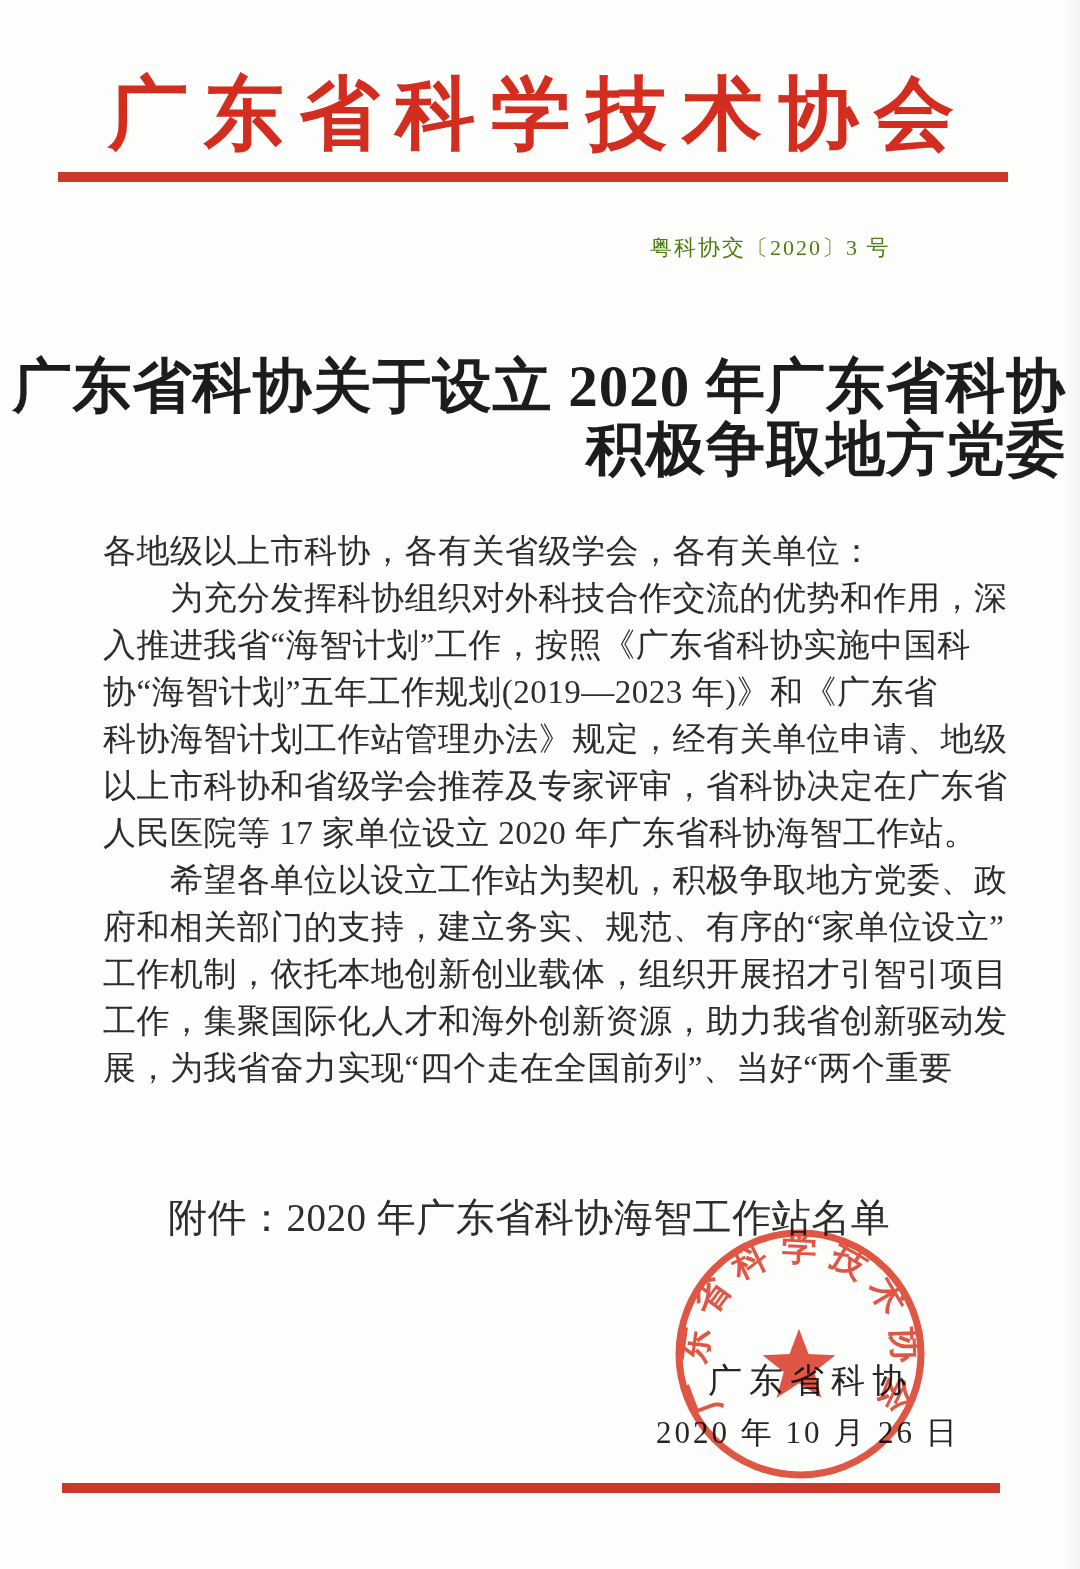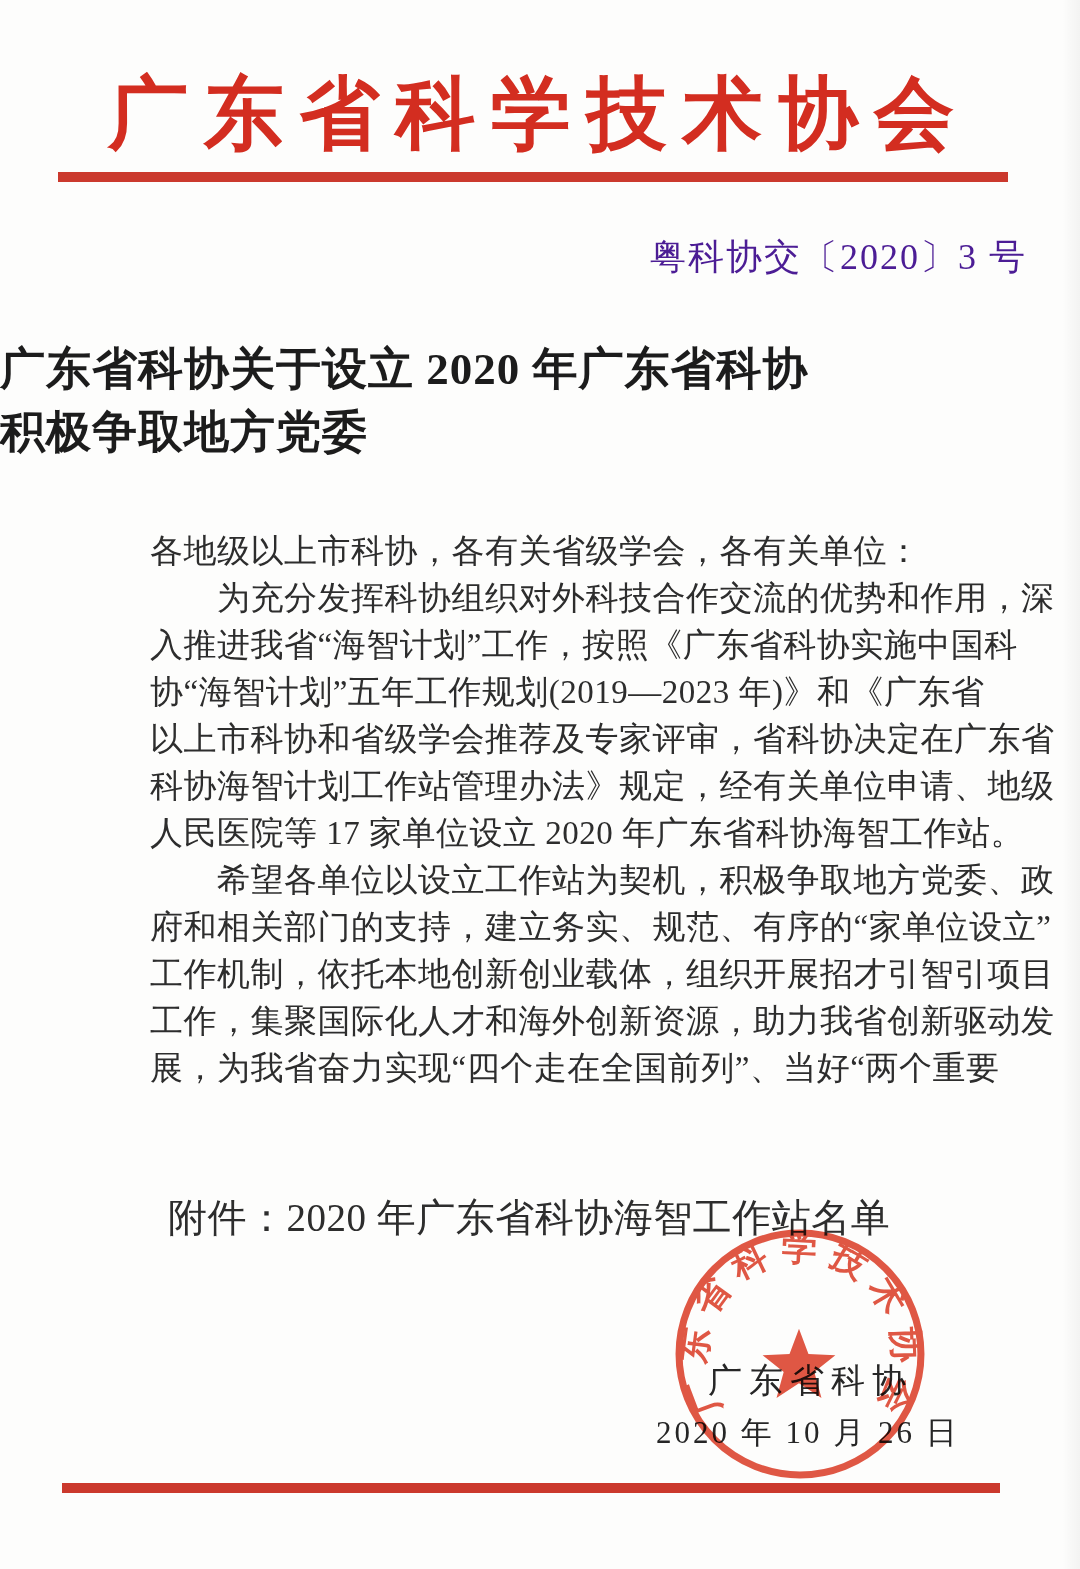"粤科协交〔2020〕3 号" .doc-number { color: #4c1d95 -> #4d7c0f; font-size: 36px -> 22px }
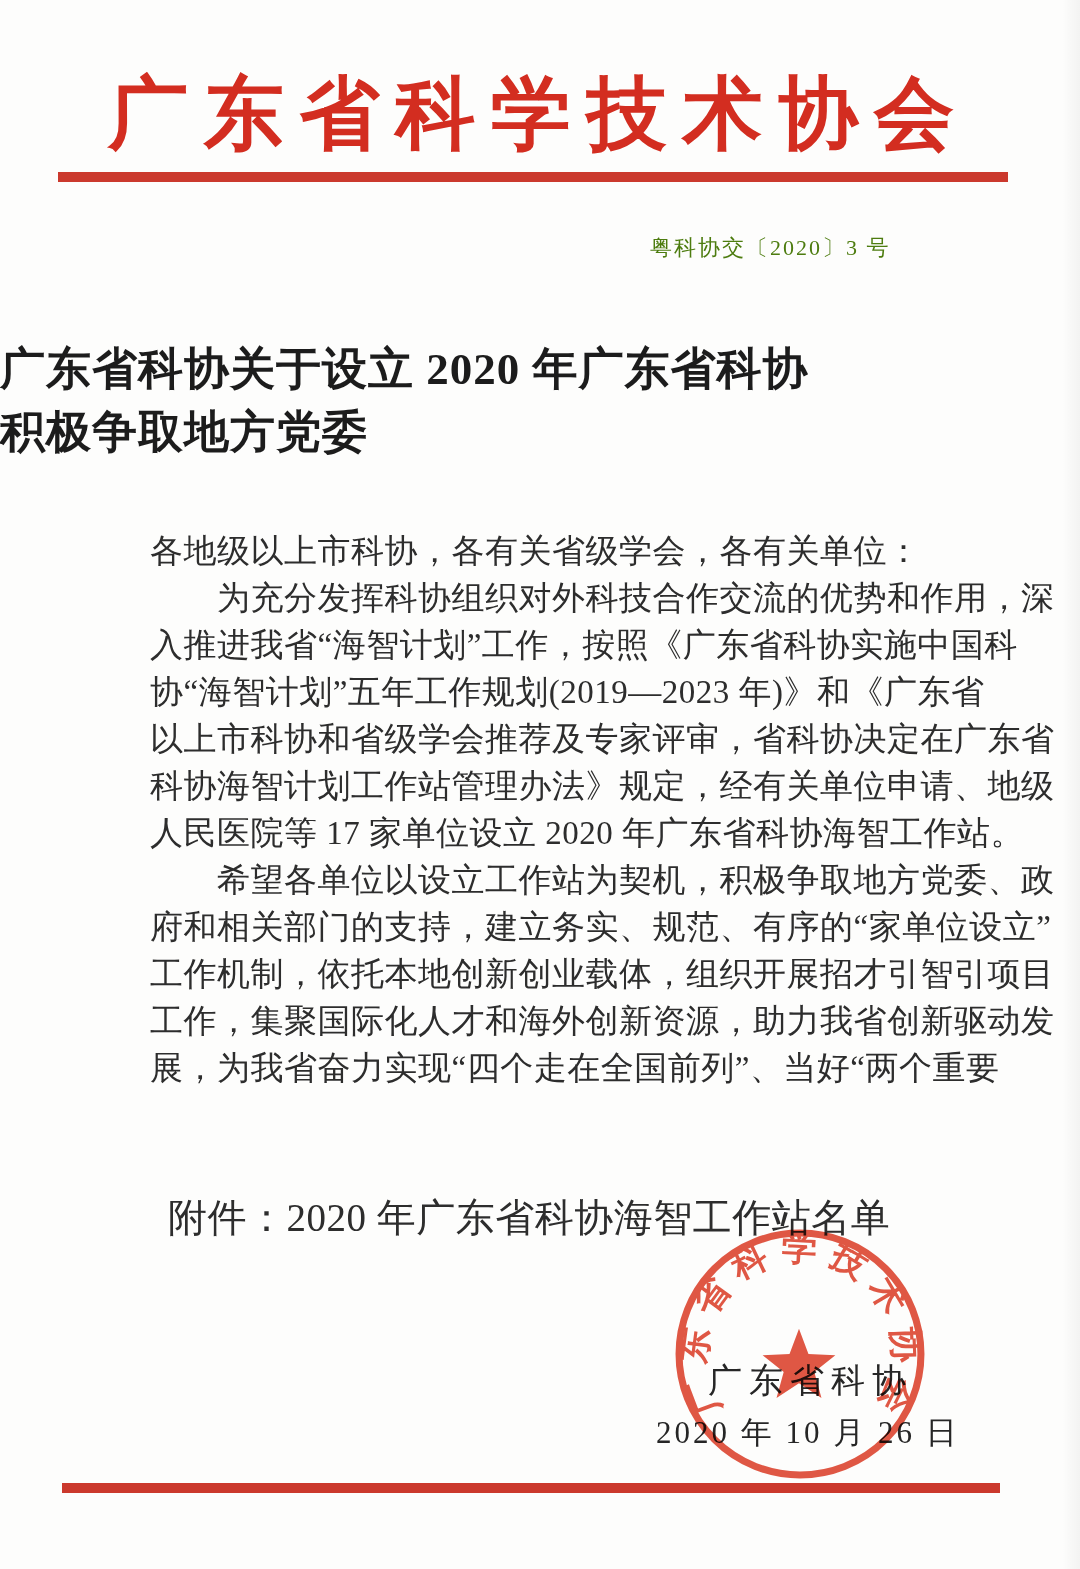"广东省科协关于设立 2020 年广东省科协" .doc-title { font-size: 45px -> 59px; text-align: left -> right; top: 338px -> 355px }
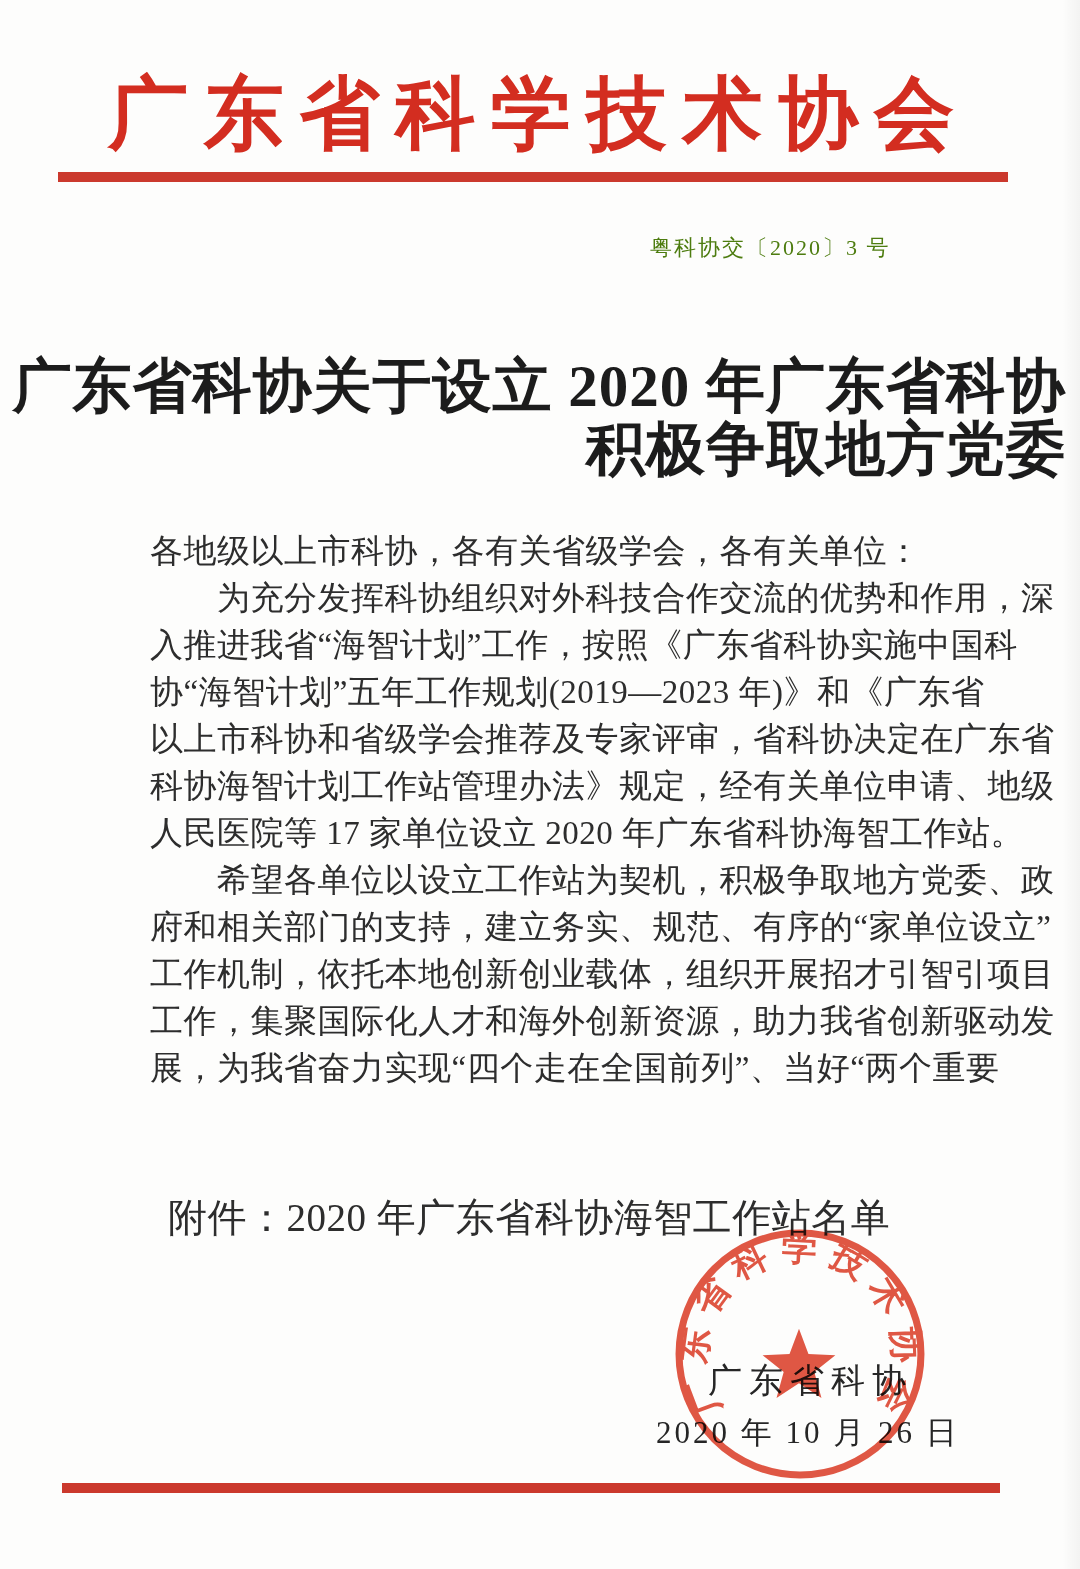"各地级以上市科协，各有关省级学会，各有关单位：" .body-text { margin-left: 47px -> none }
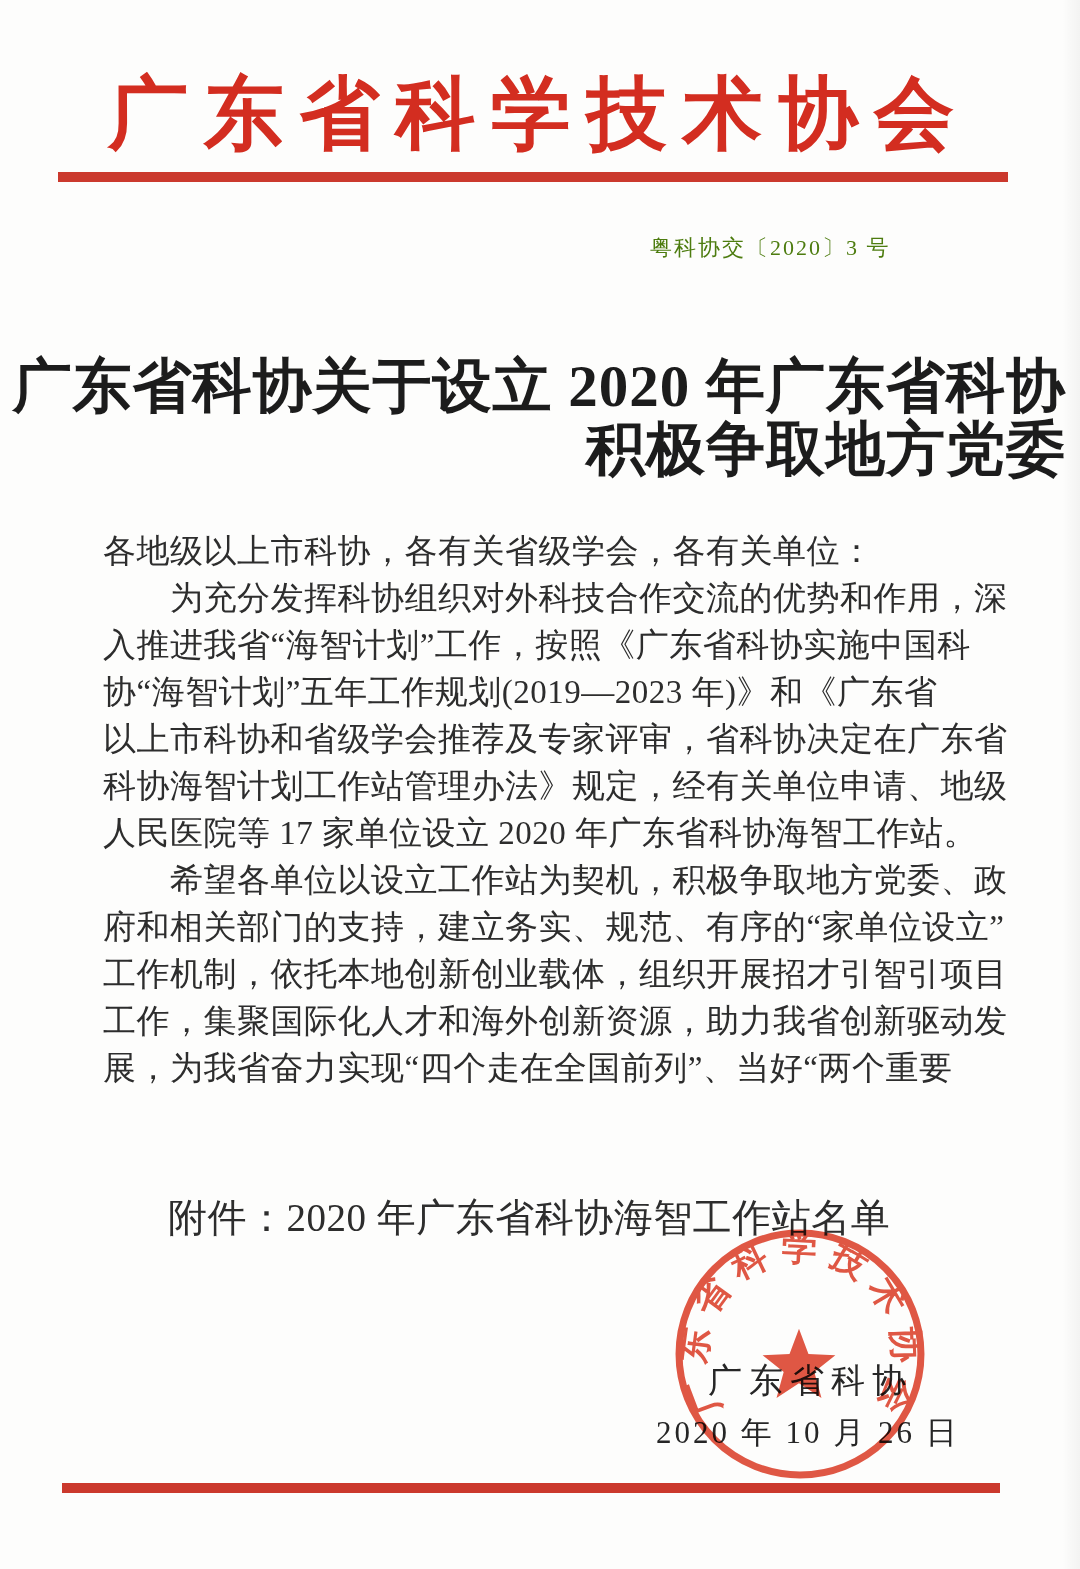"以上市科协和省级学会推荐及专家评审，省科协决定在广东省" div.body-line { order: before "科协海智计划工作站管理办法》规定，经有关单位申请、地级" -> after "科协海智计划工作站管理办法》规定，经有关单位申请、地级" }
